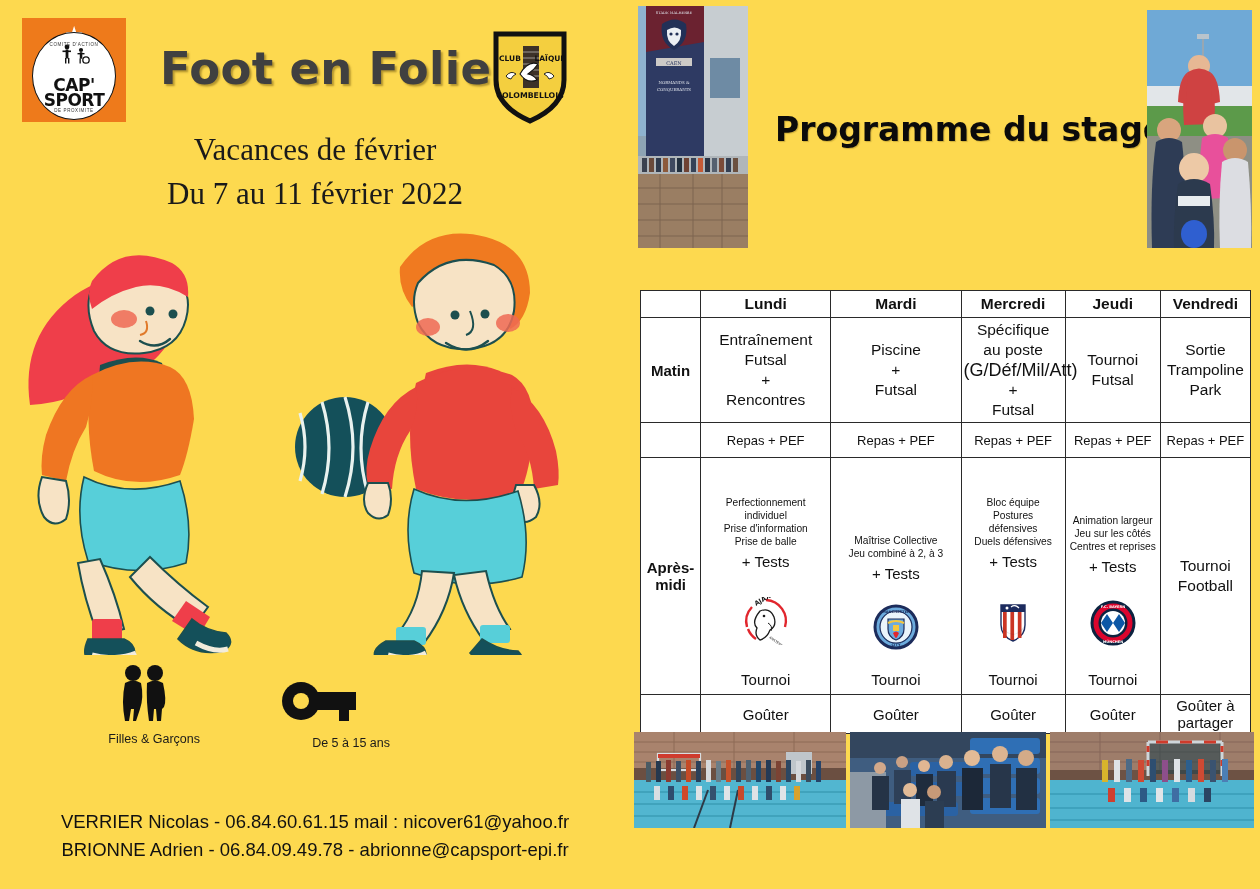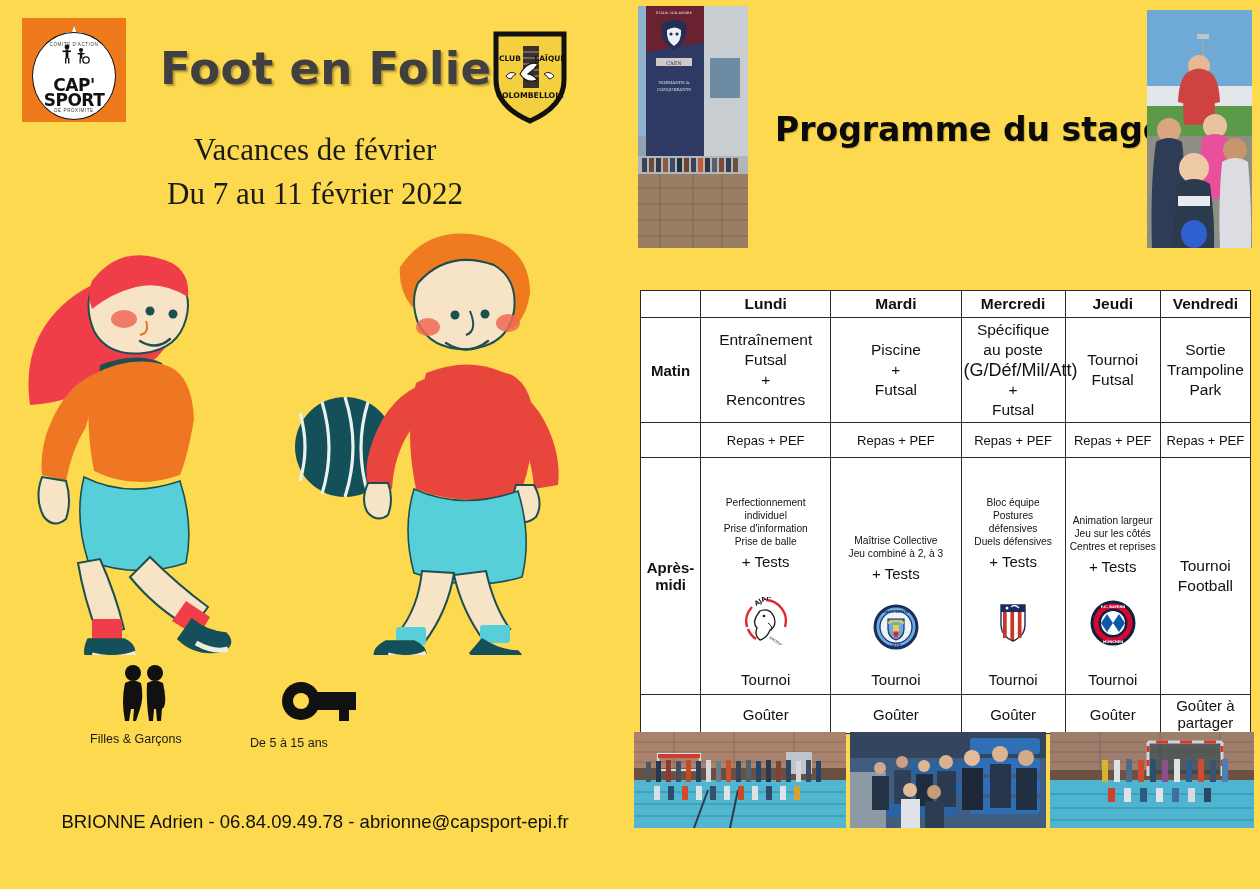"Filles & Garçons" .iconcell { text-align: left -> right }
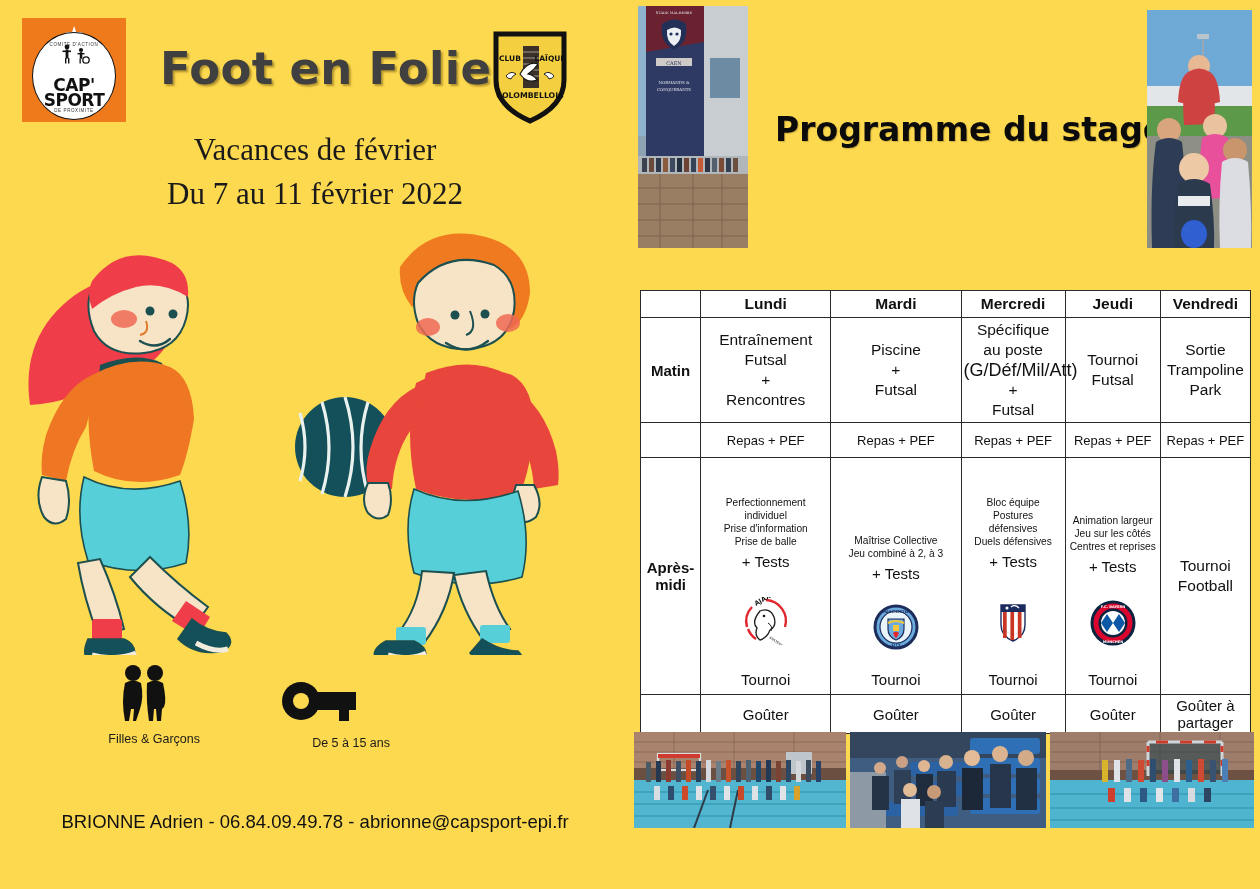"VERRIER Nicolas - 06.84.60.61.15 mail" div { html: none -> <div>VERRIER Nicolas - 06.84.60.61.15 mail : nicover61@yahoo.fr</div> }
